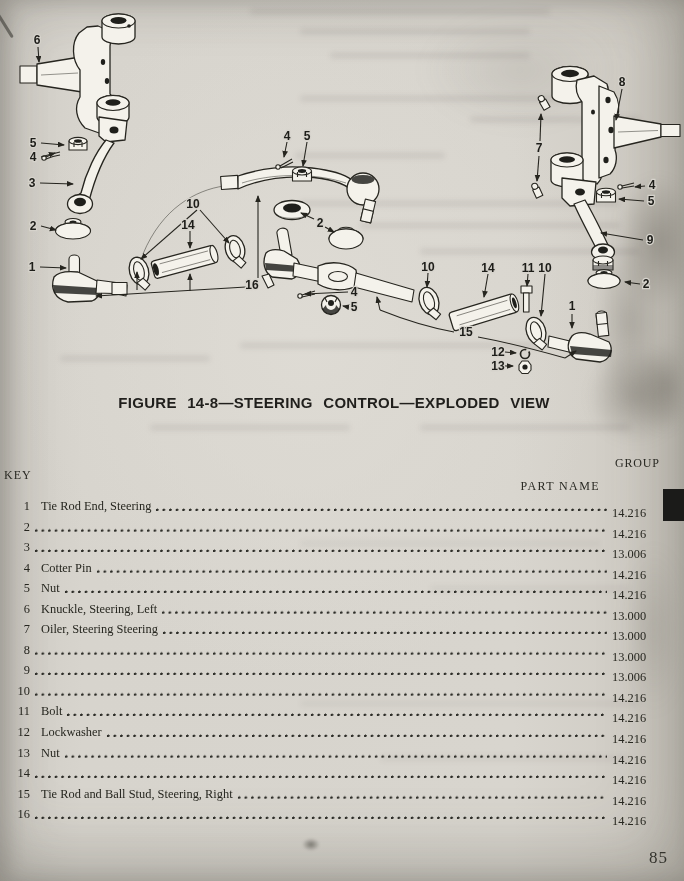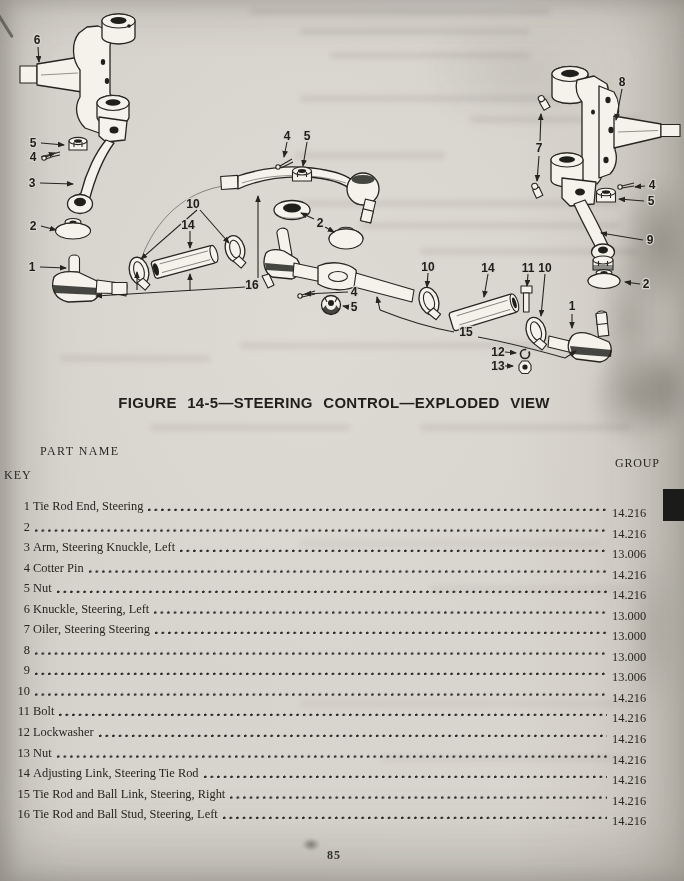"FIGURE 14-5—STEERING CONTROL—EXPLODED" div.caption { text: 14-5 -> 14-8 }
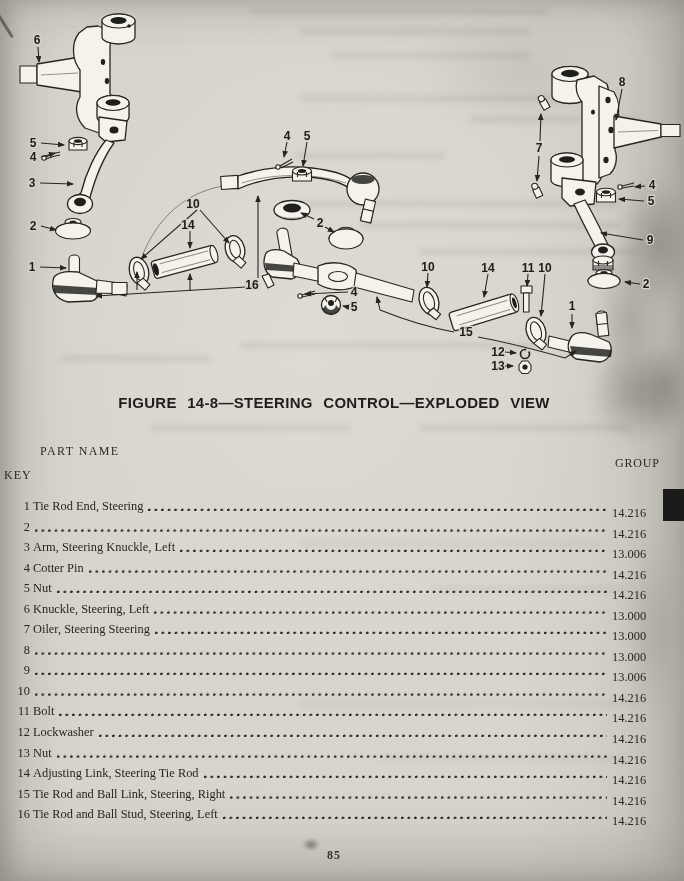"PART NAME" .hdr-name { text-align: left -> right; top: 444px -> 479px }
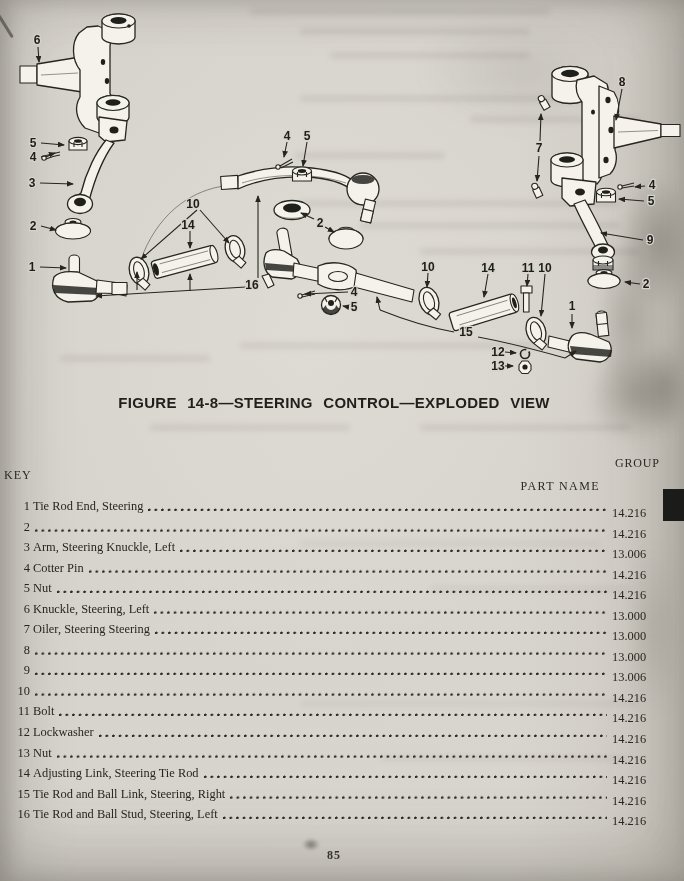"Tie Rod End, Steering" .pname { margin-left: 3px -> 11px }
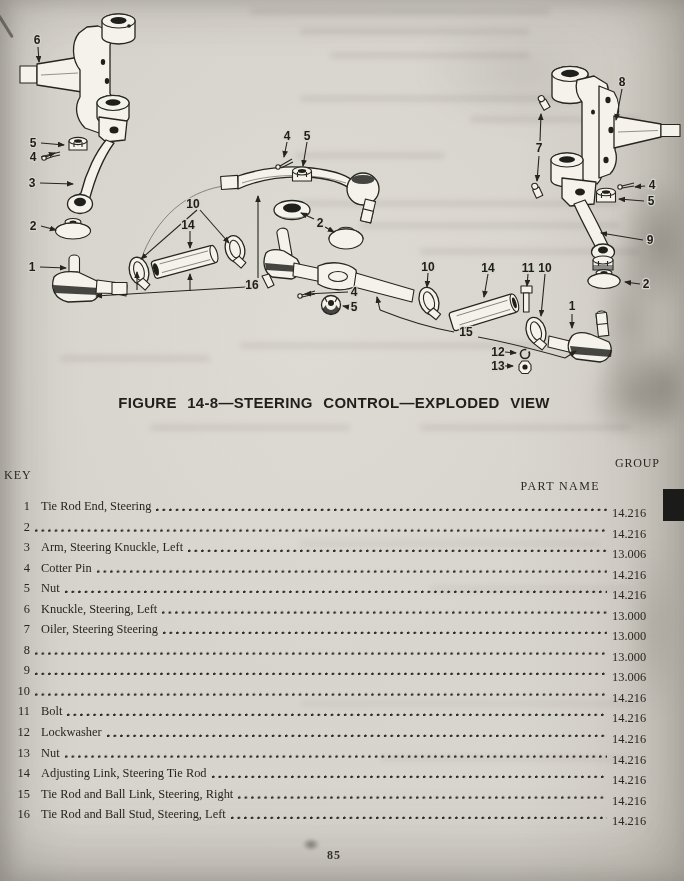"Arm, Steering Knuckle, Left" span.pname { html: <span>Arm, Steering Knuckle, Left</span> -> none }
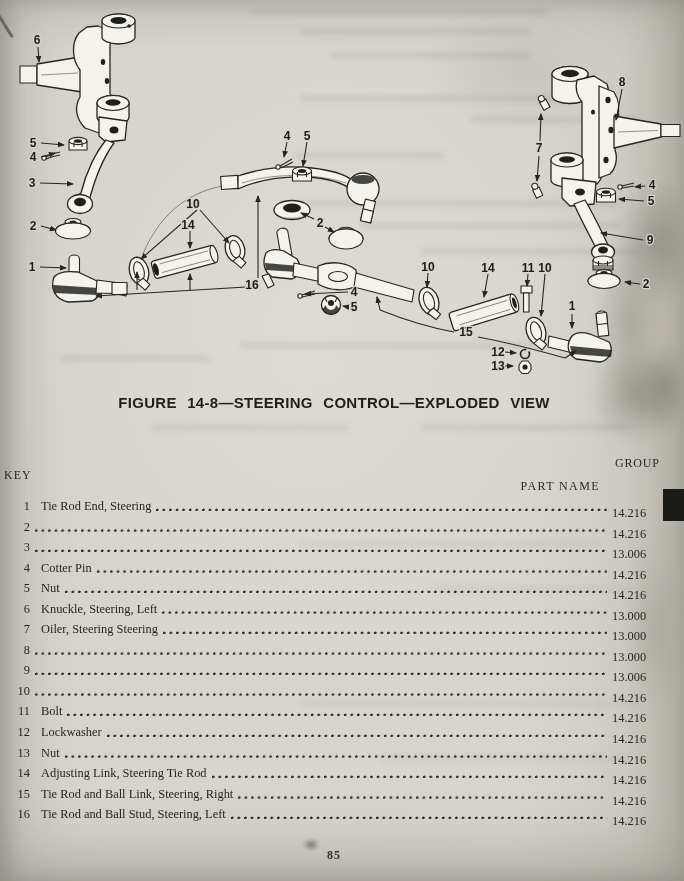"Adjusting Link, Steering Tie Rod" span.pname { html: <span>Adjusting Link, Steering Tie Rod</span> -> none }
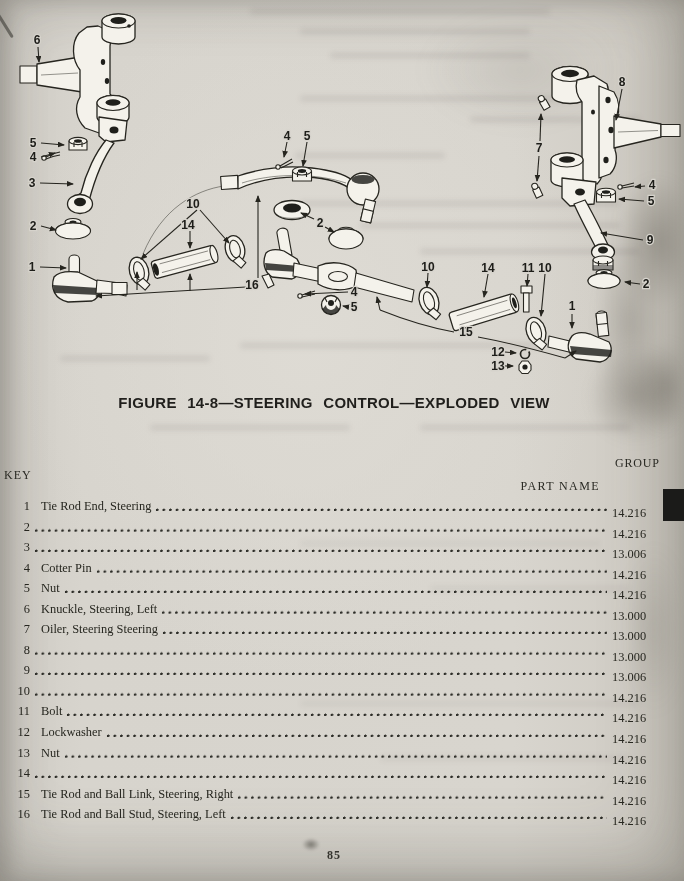"Tie Rod and Ball Link," span.pname { text: Link -> Stud }
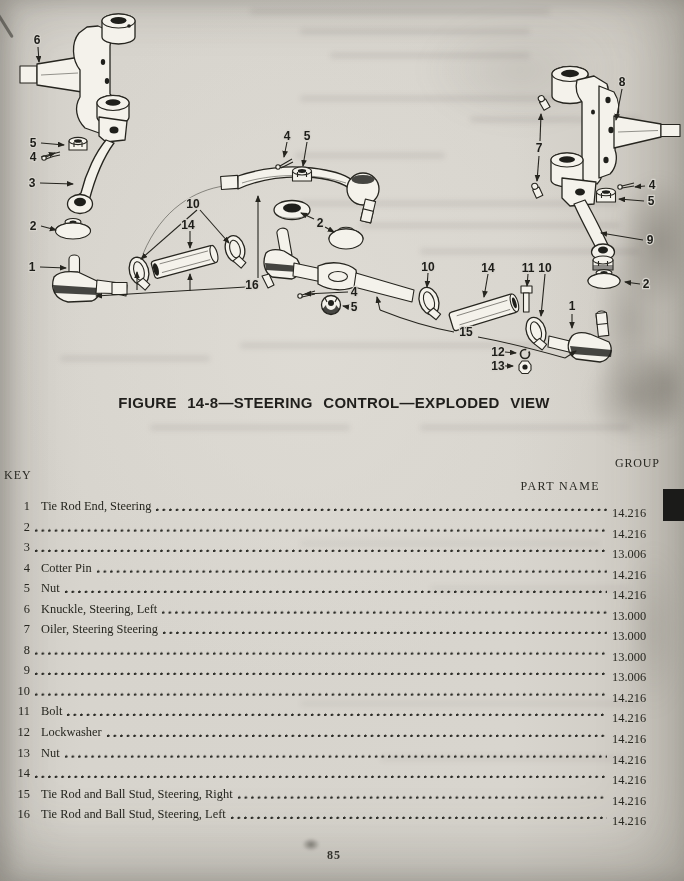"Tie Rod and Ball Stud, Steering, Left" span.pname { html: <span>Tie Rod and Ball Stud, Steering, Left</span> -> none }
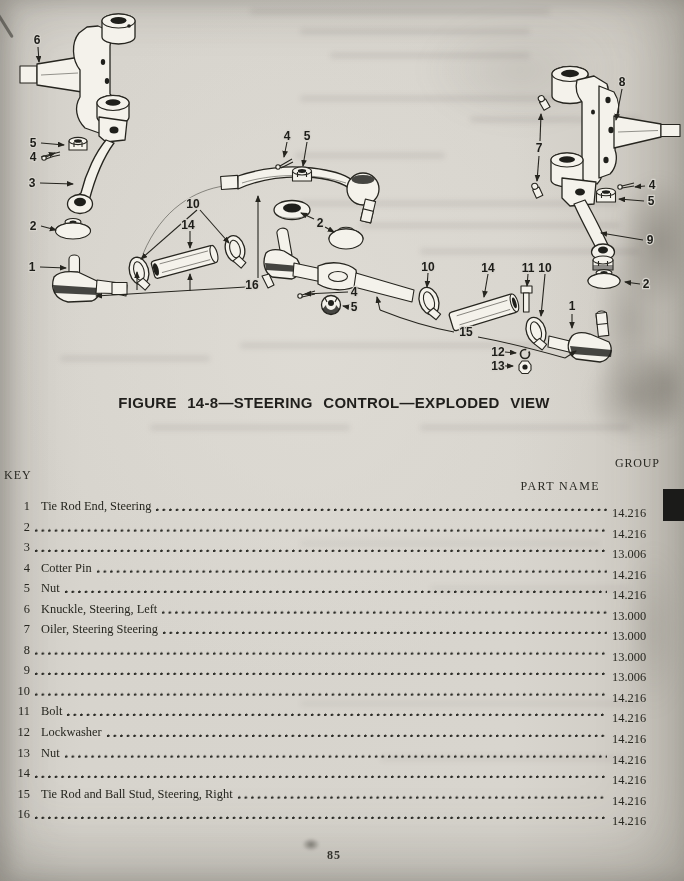"85" .pagenum { font-size: 12px -> 17px; font-weight: bold -> none; text-align: center -> right }
